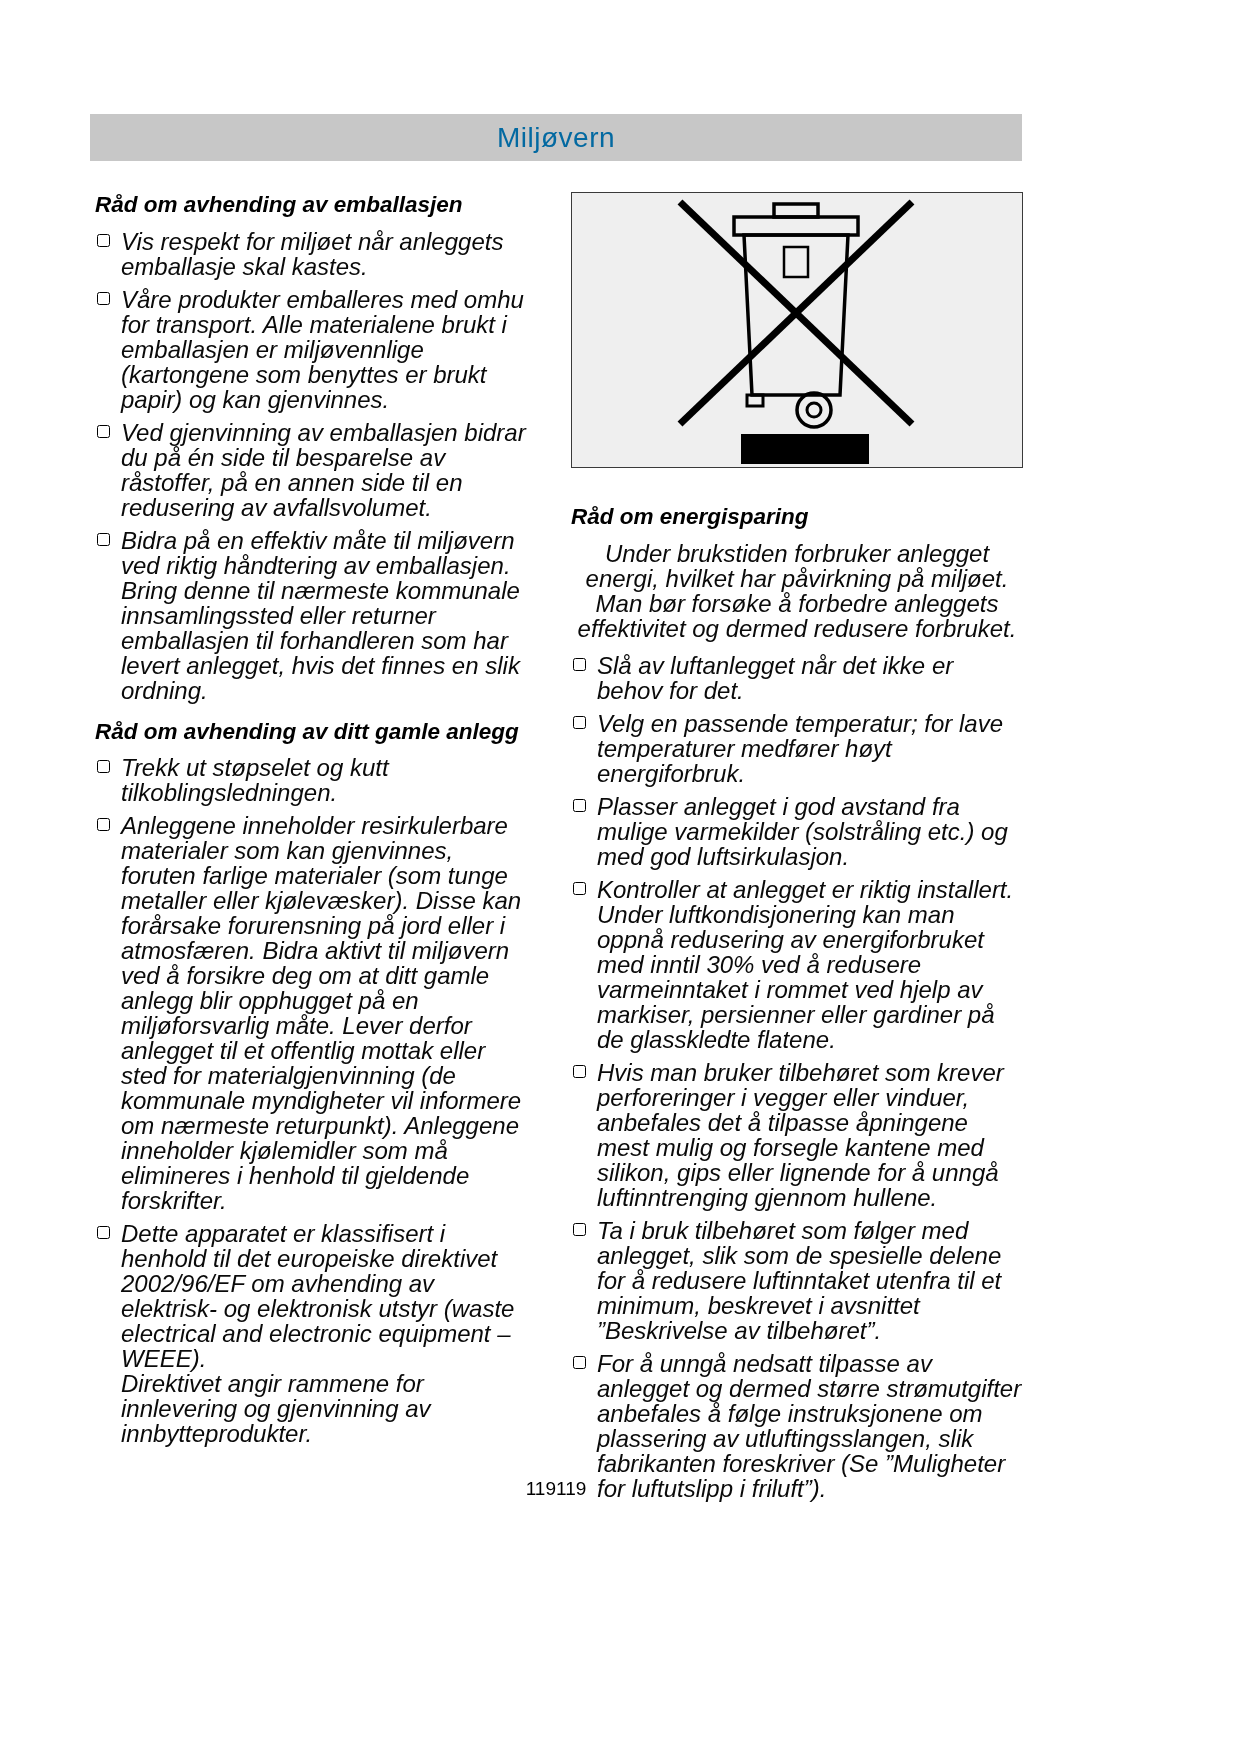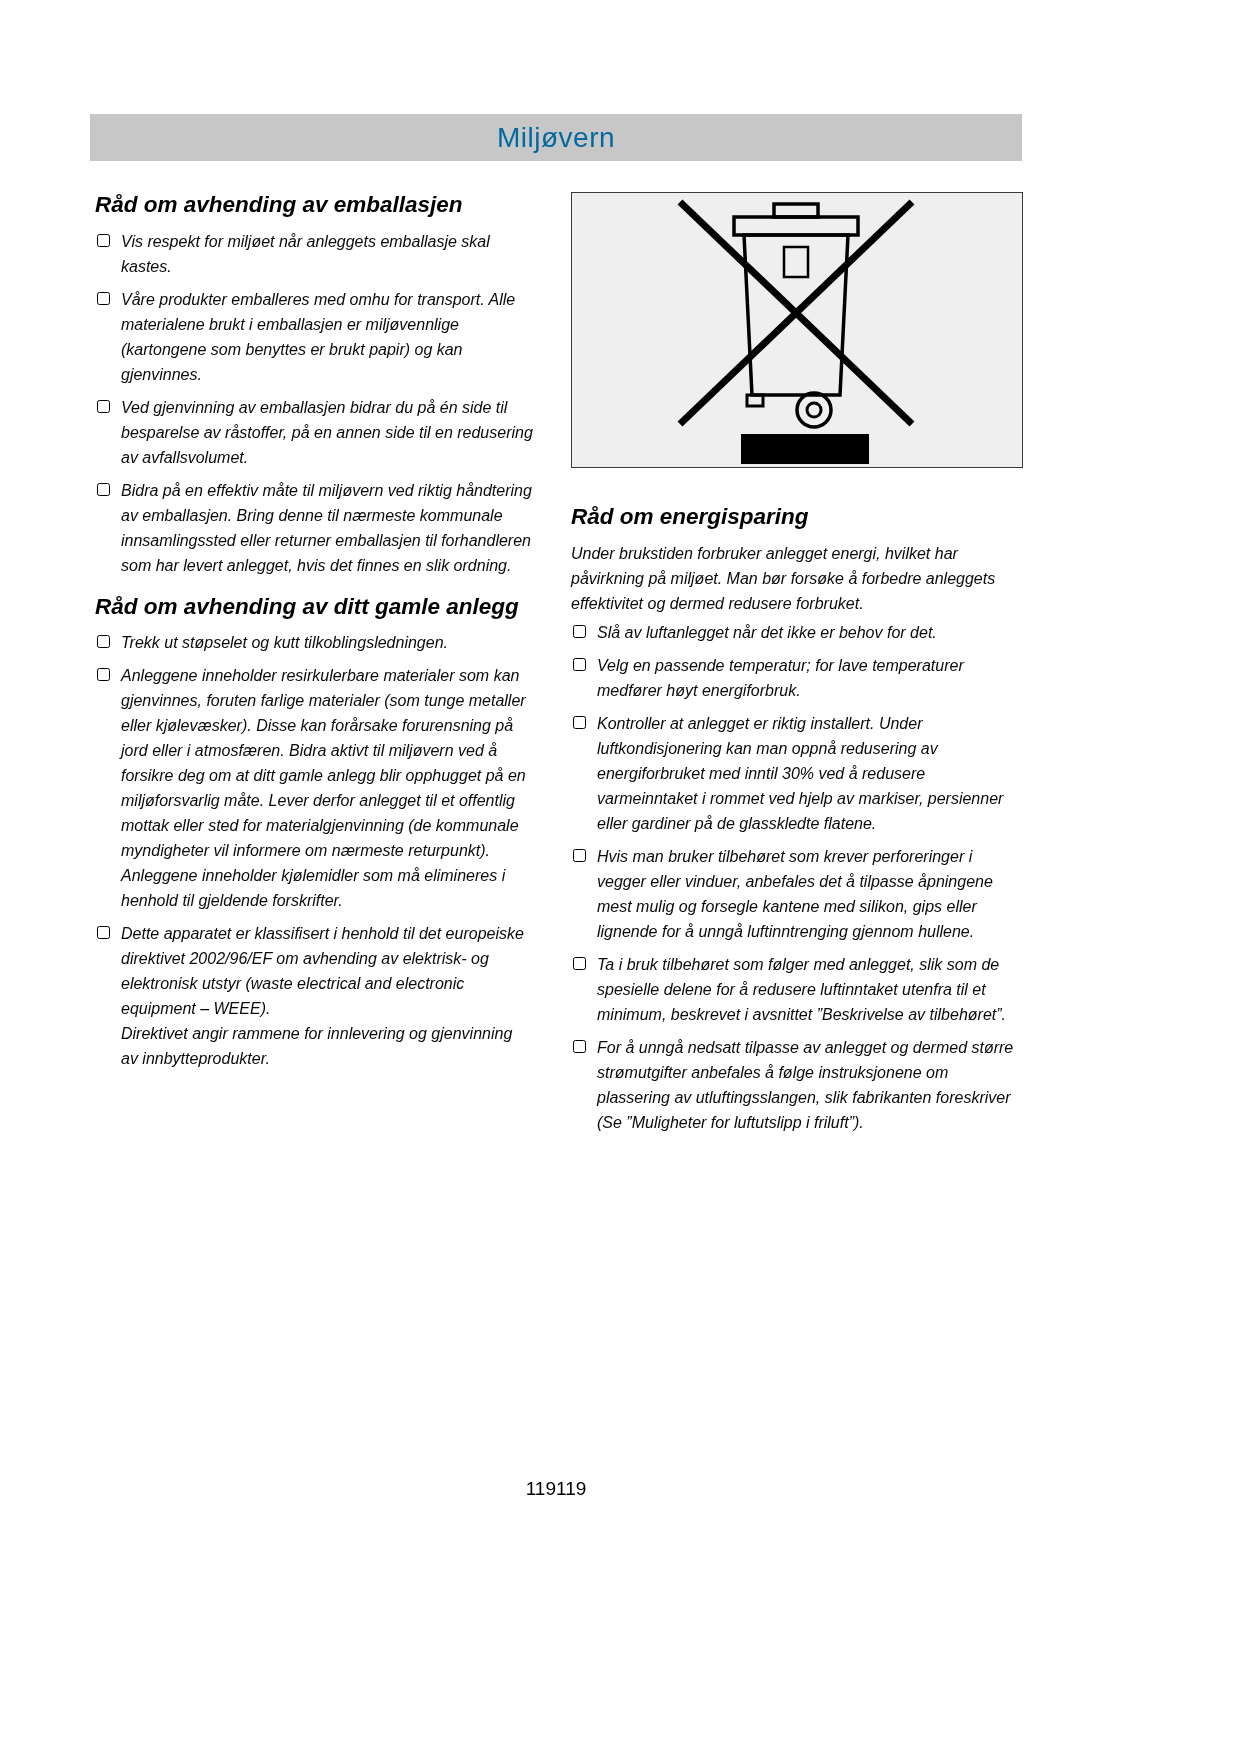"Vis respekt for miljøet når" .bt, .intro { font-size: 16px -> 24px }
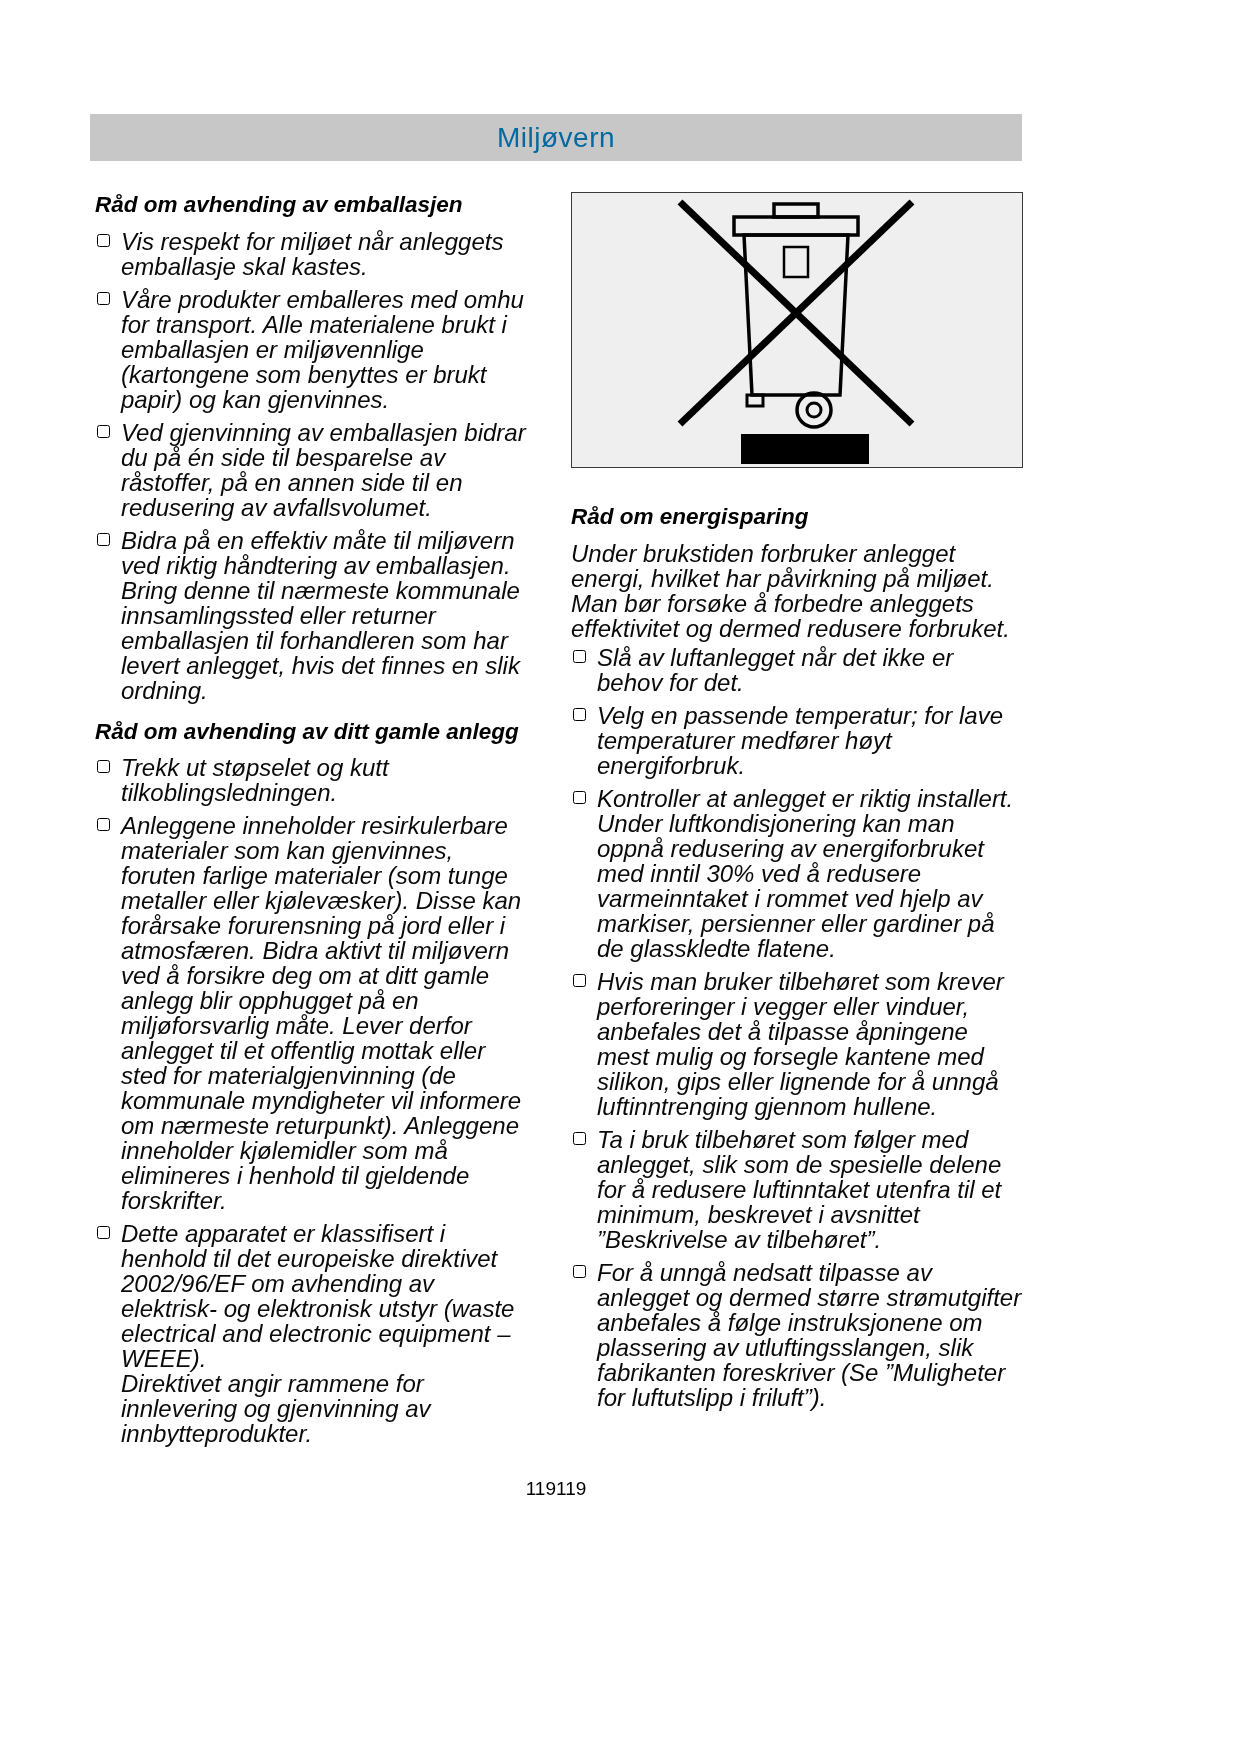"Under brukstiden forbruker anlegget" .intro { margin-bottom: 4px -> 12px; text-align: none -> center }
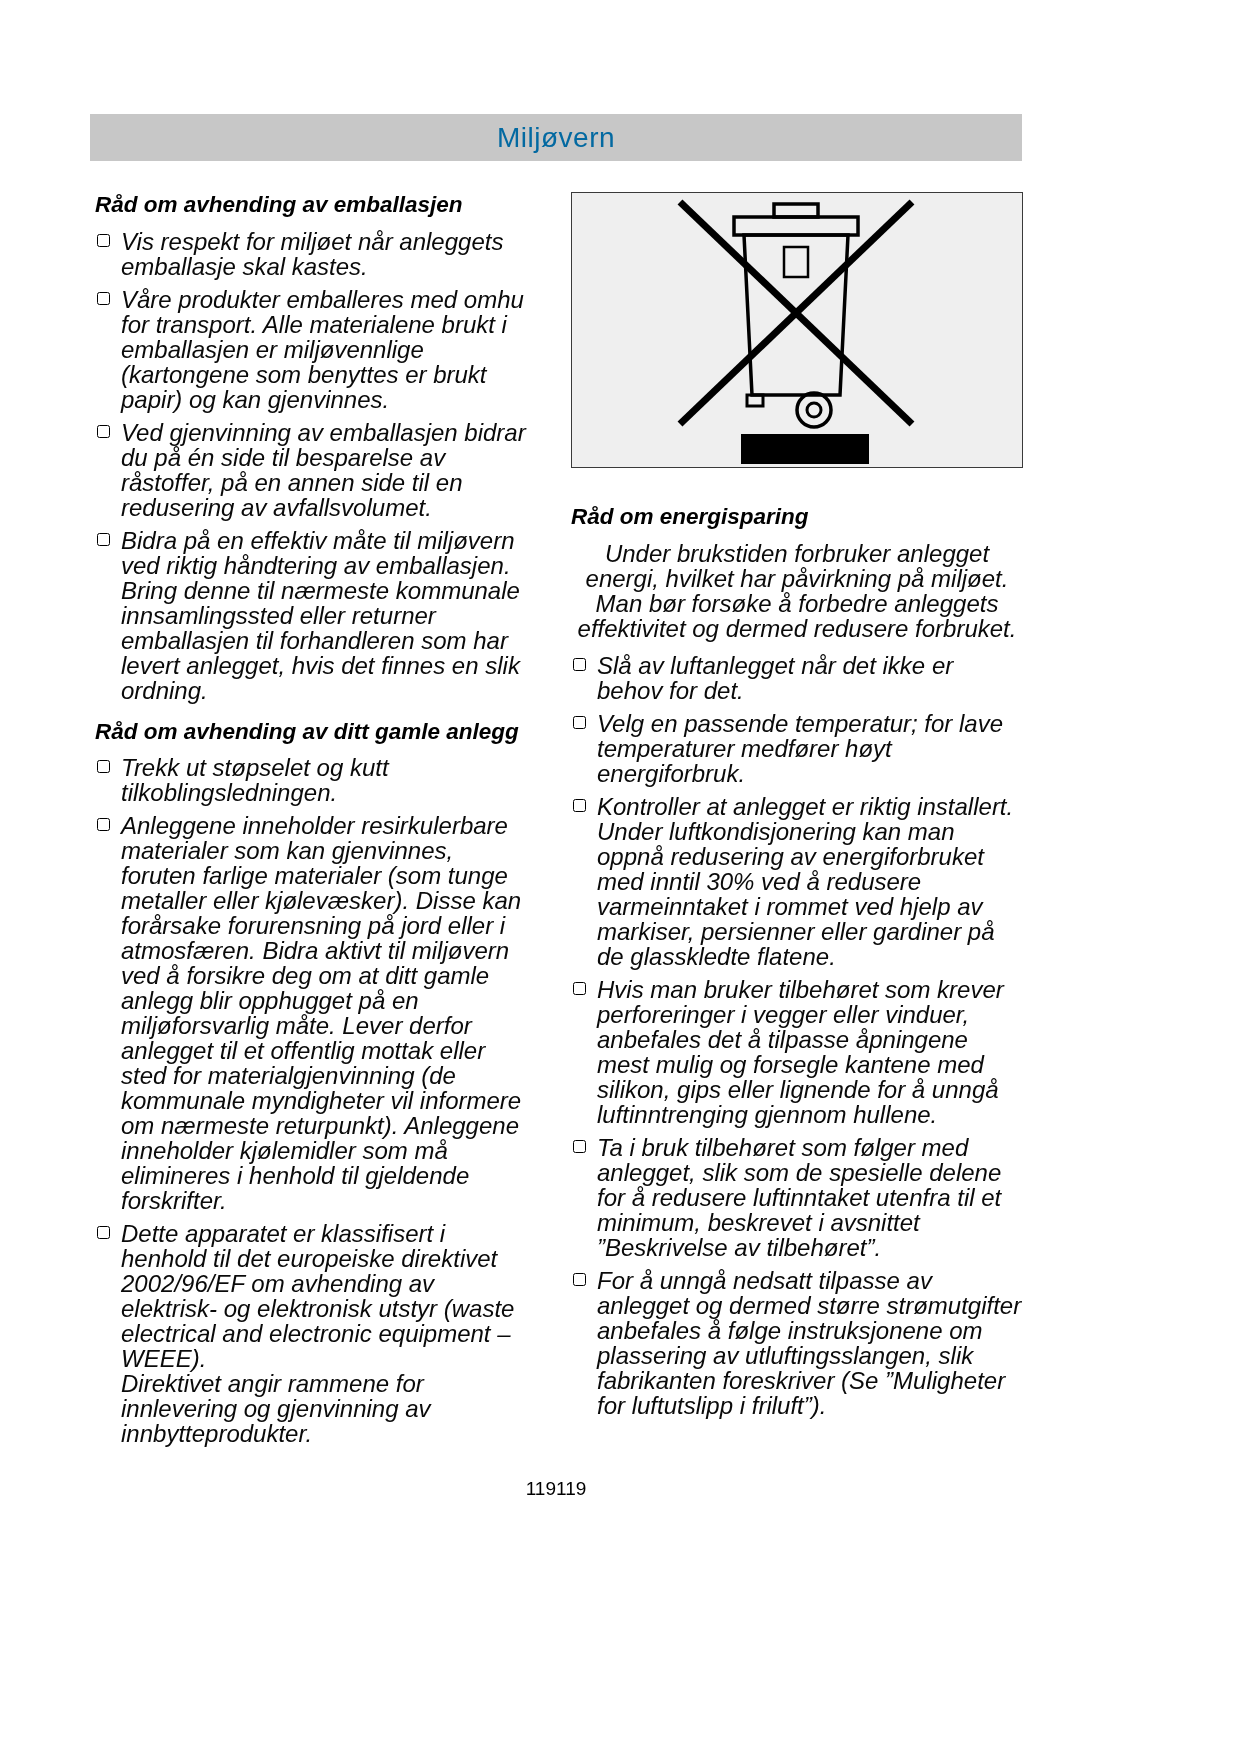"Plasser anlegget i god avstand" div.bullet { html: none -> <div> <span></span> <span>Plasser anlegget i god avstand fra mulige varmekilder (solstråling etc.) og med god luftsirkulasjon.</span> </div> }
